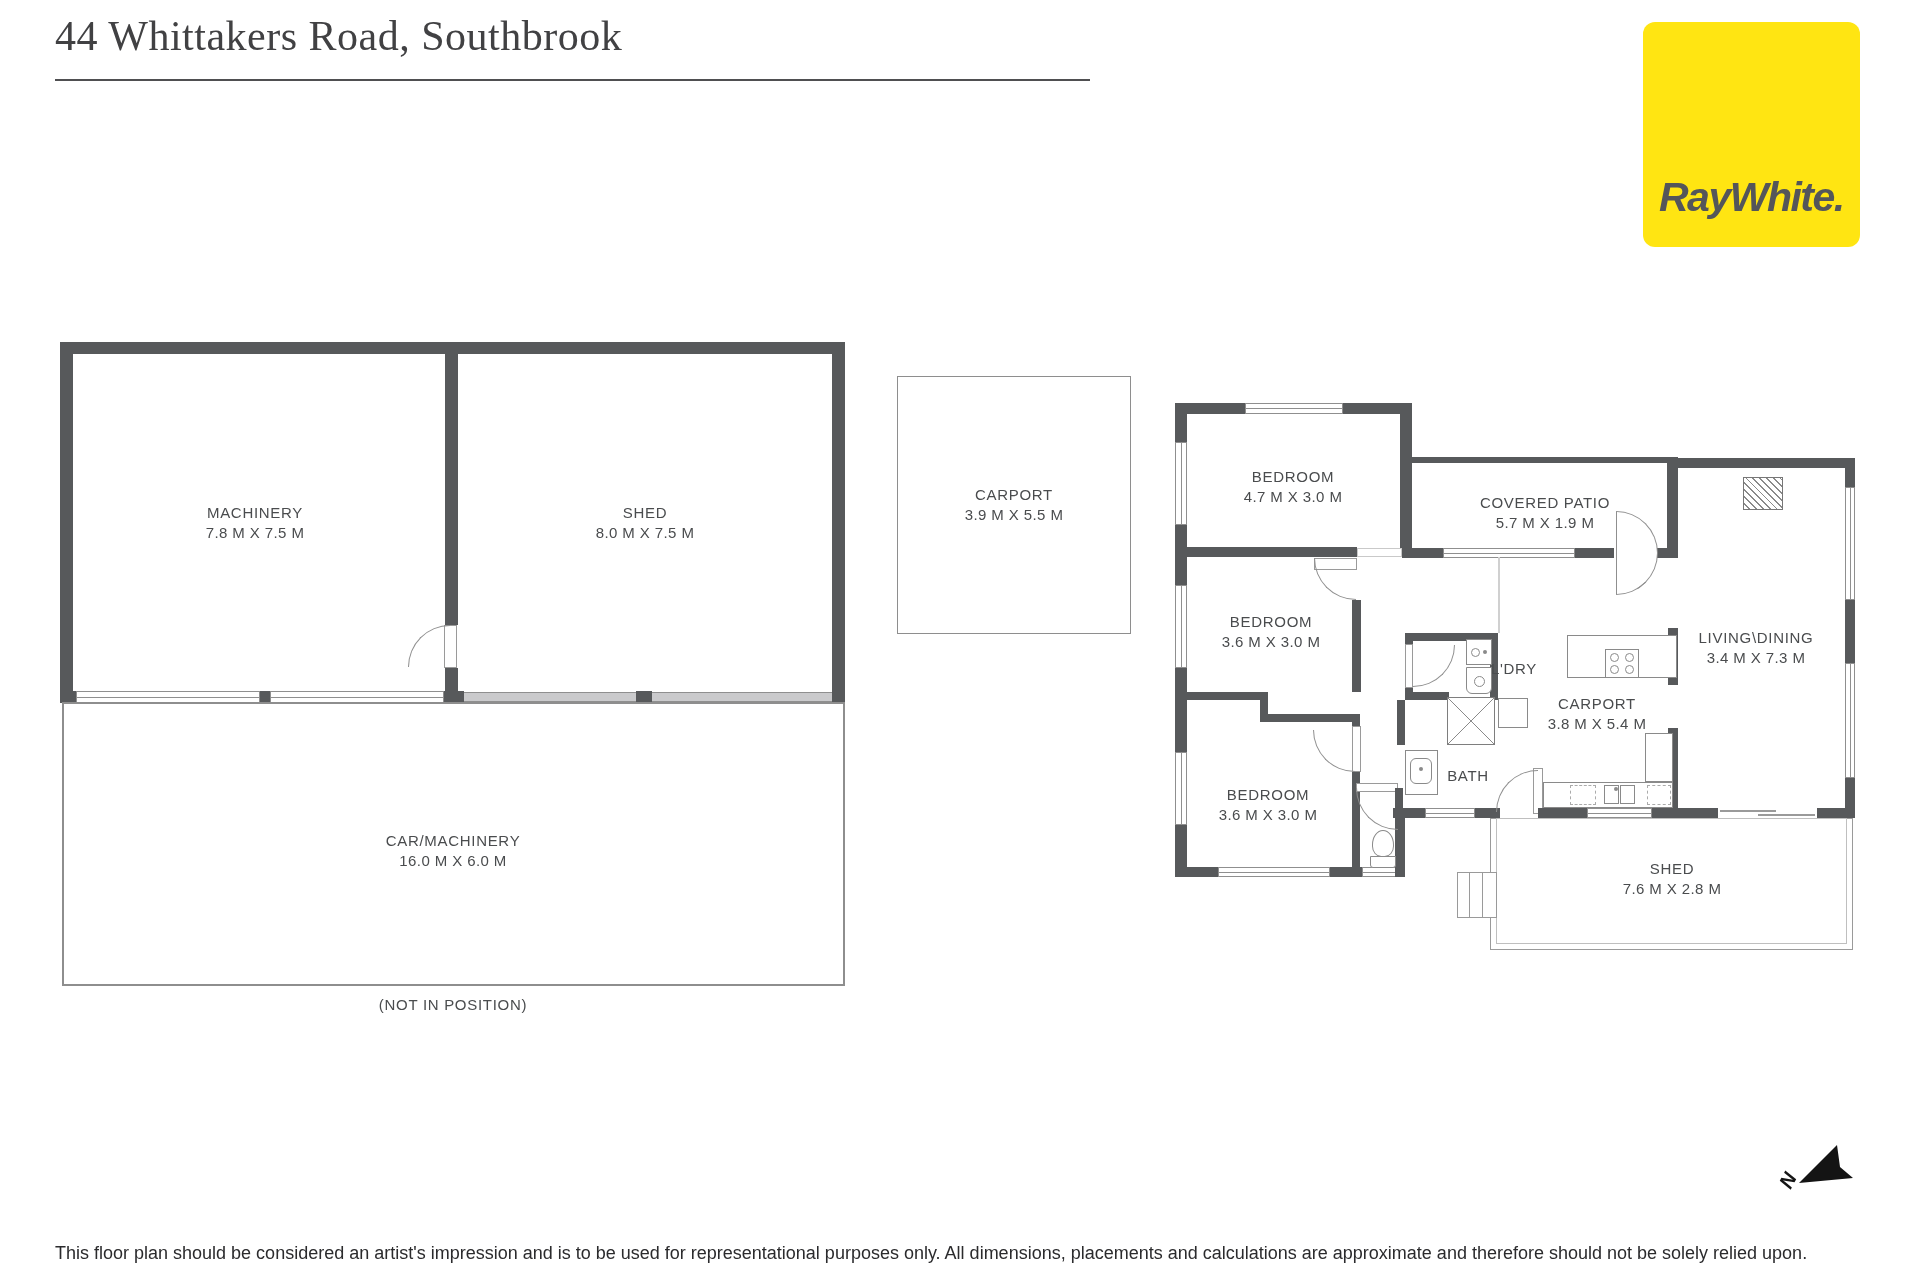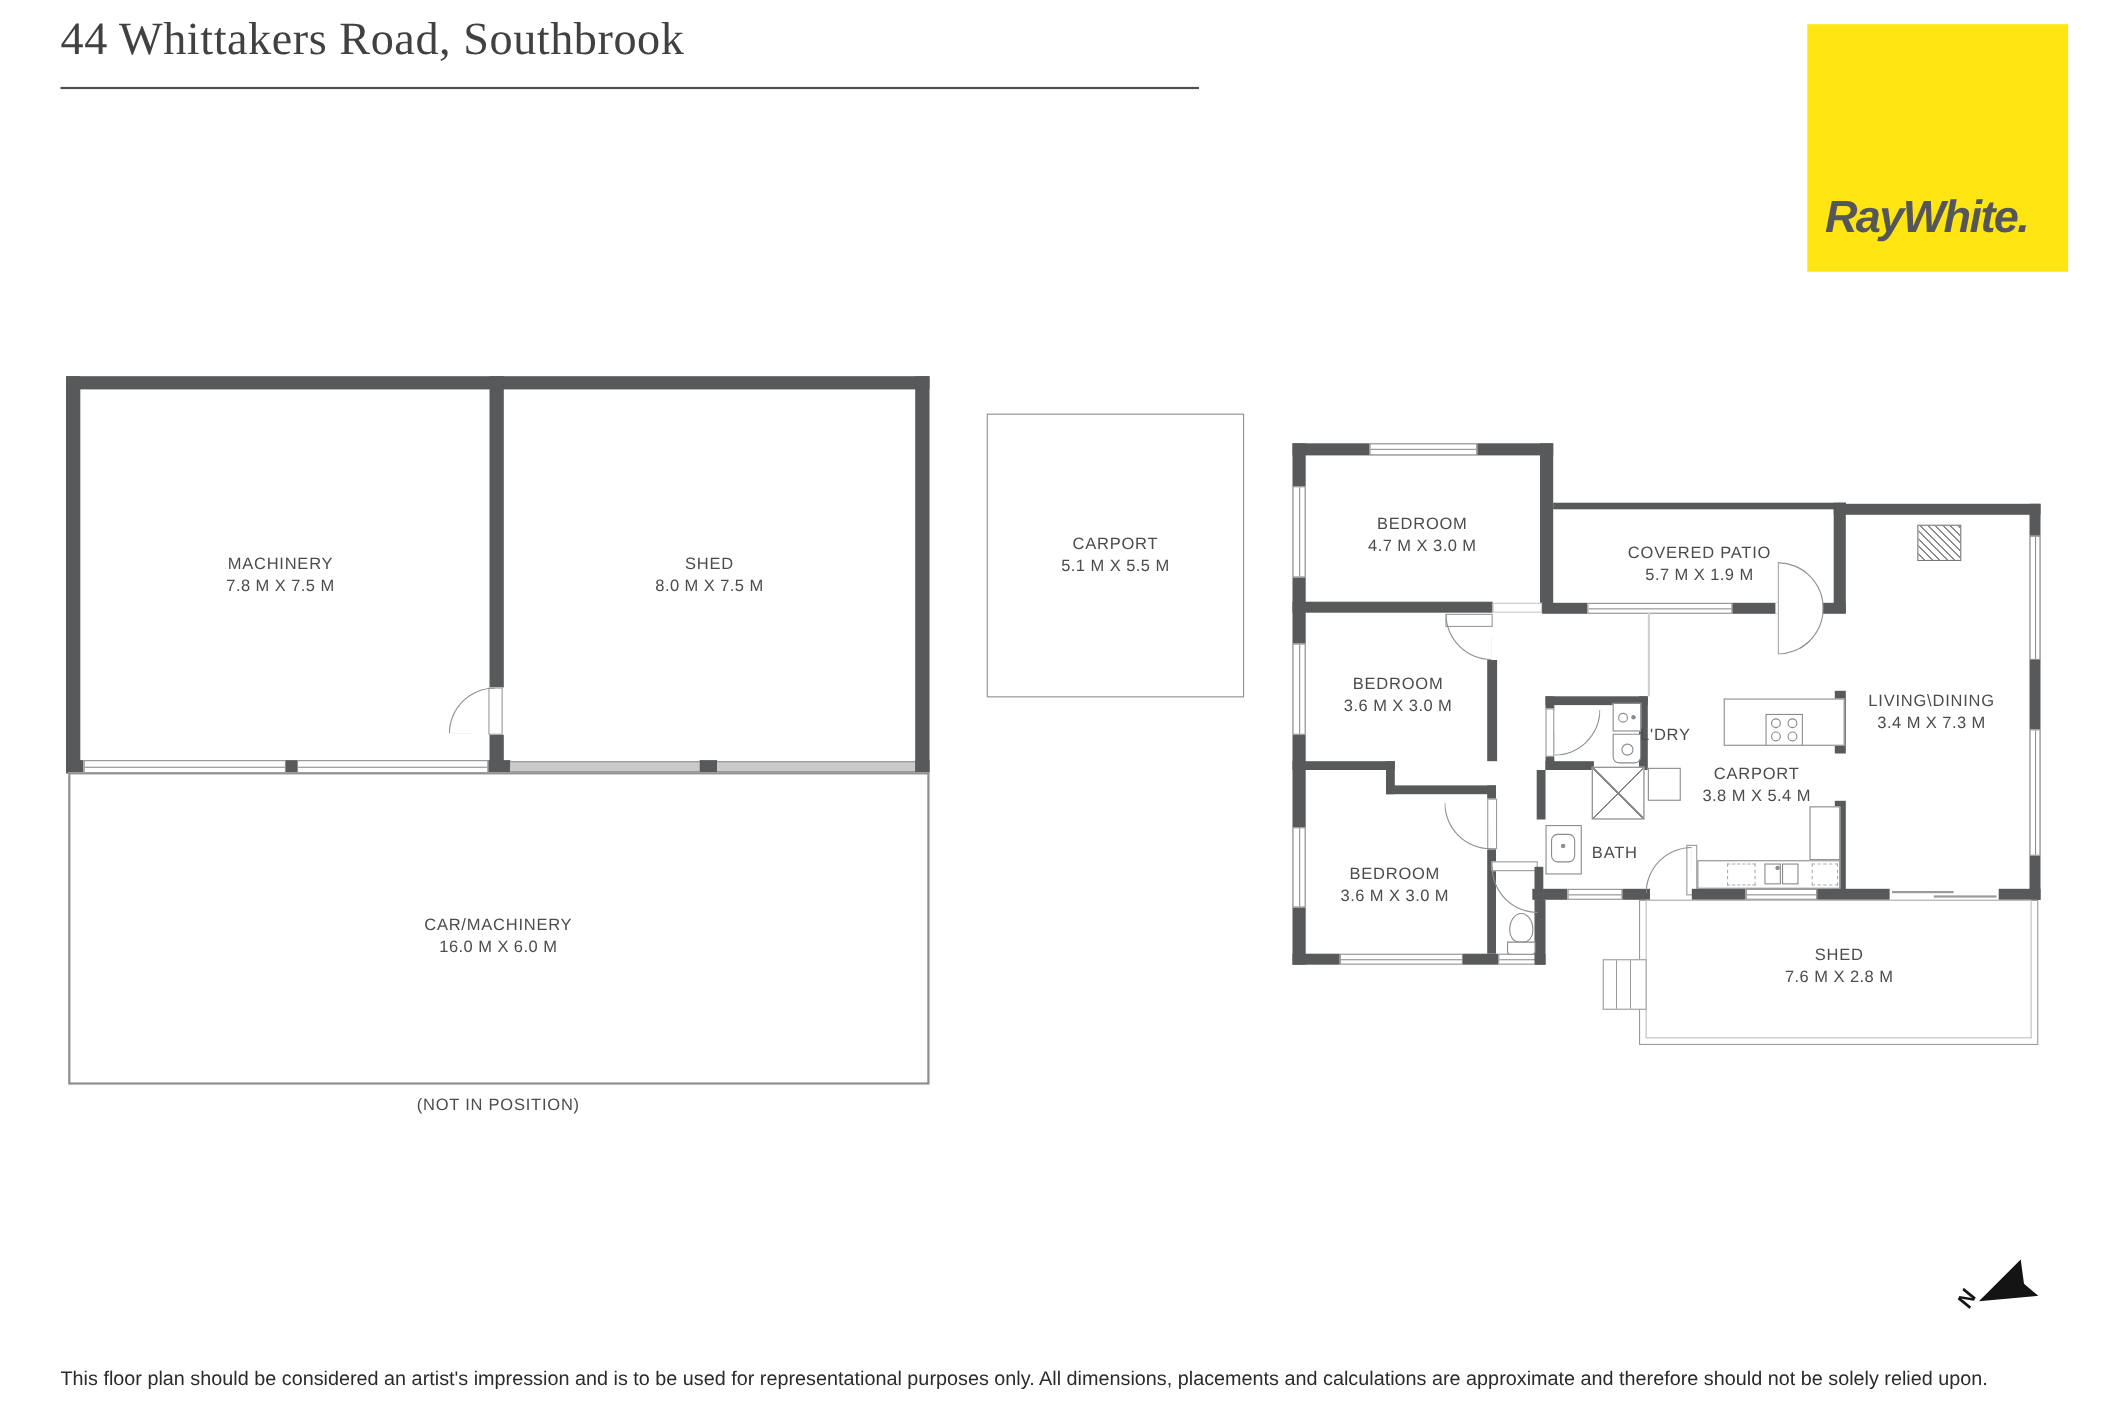"RayWhite." #logo { border-radius: none -> 12px; width: 237px -> 217px }
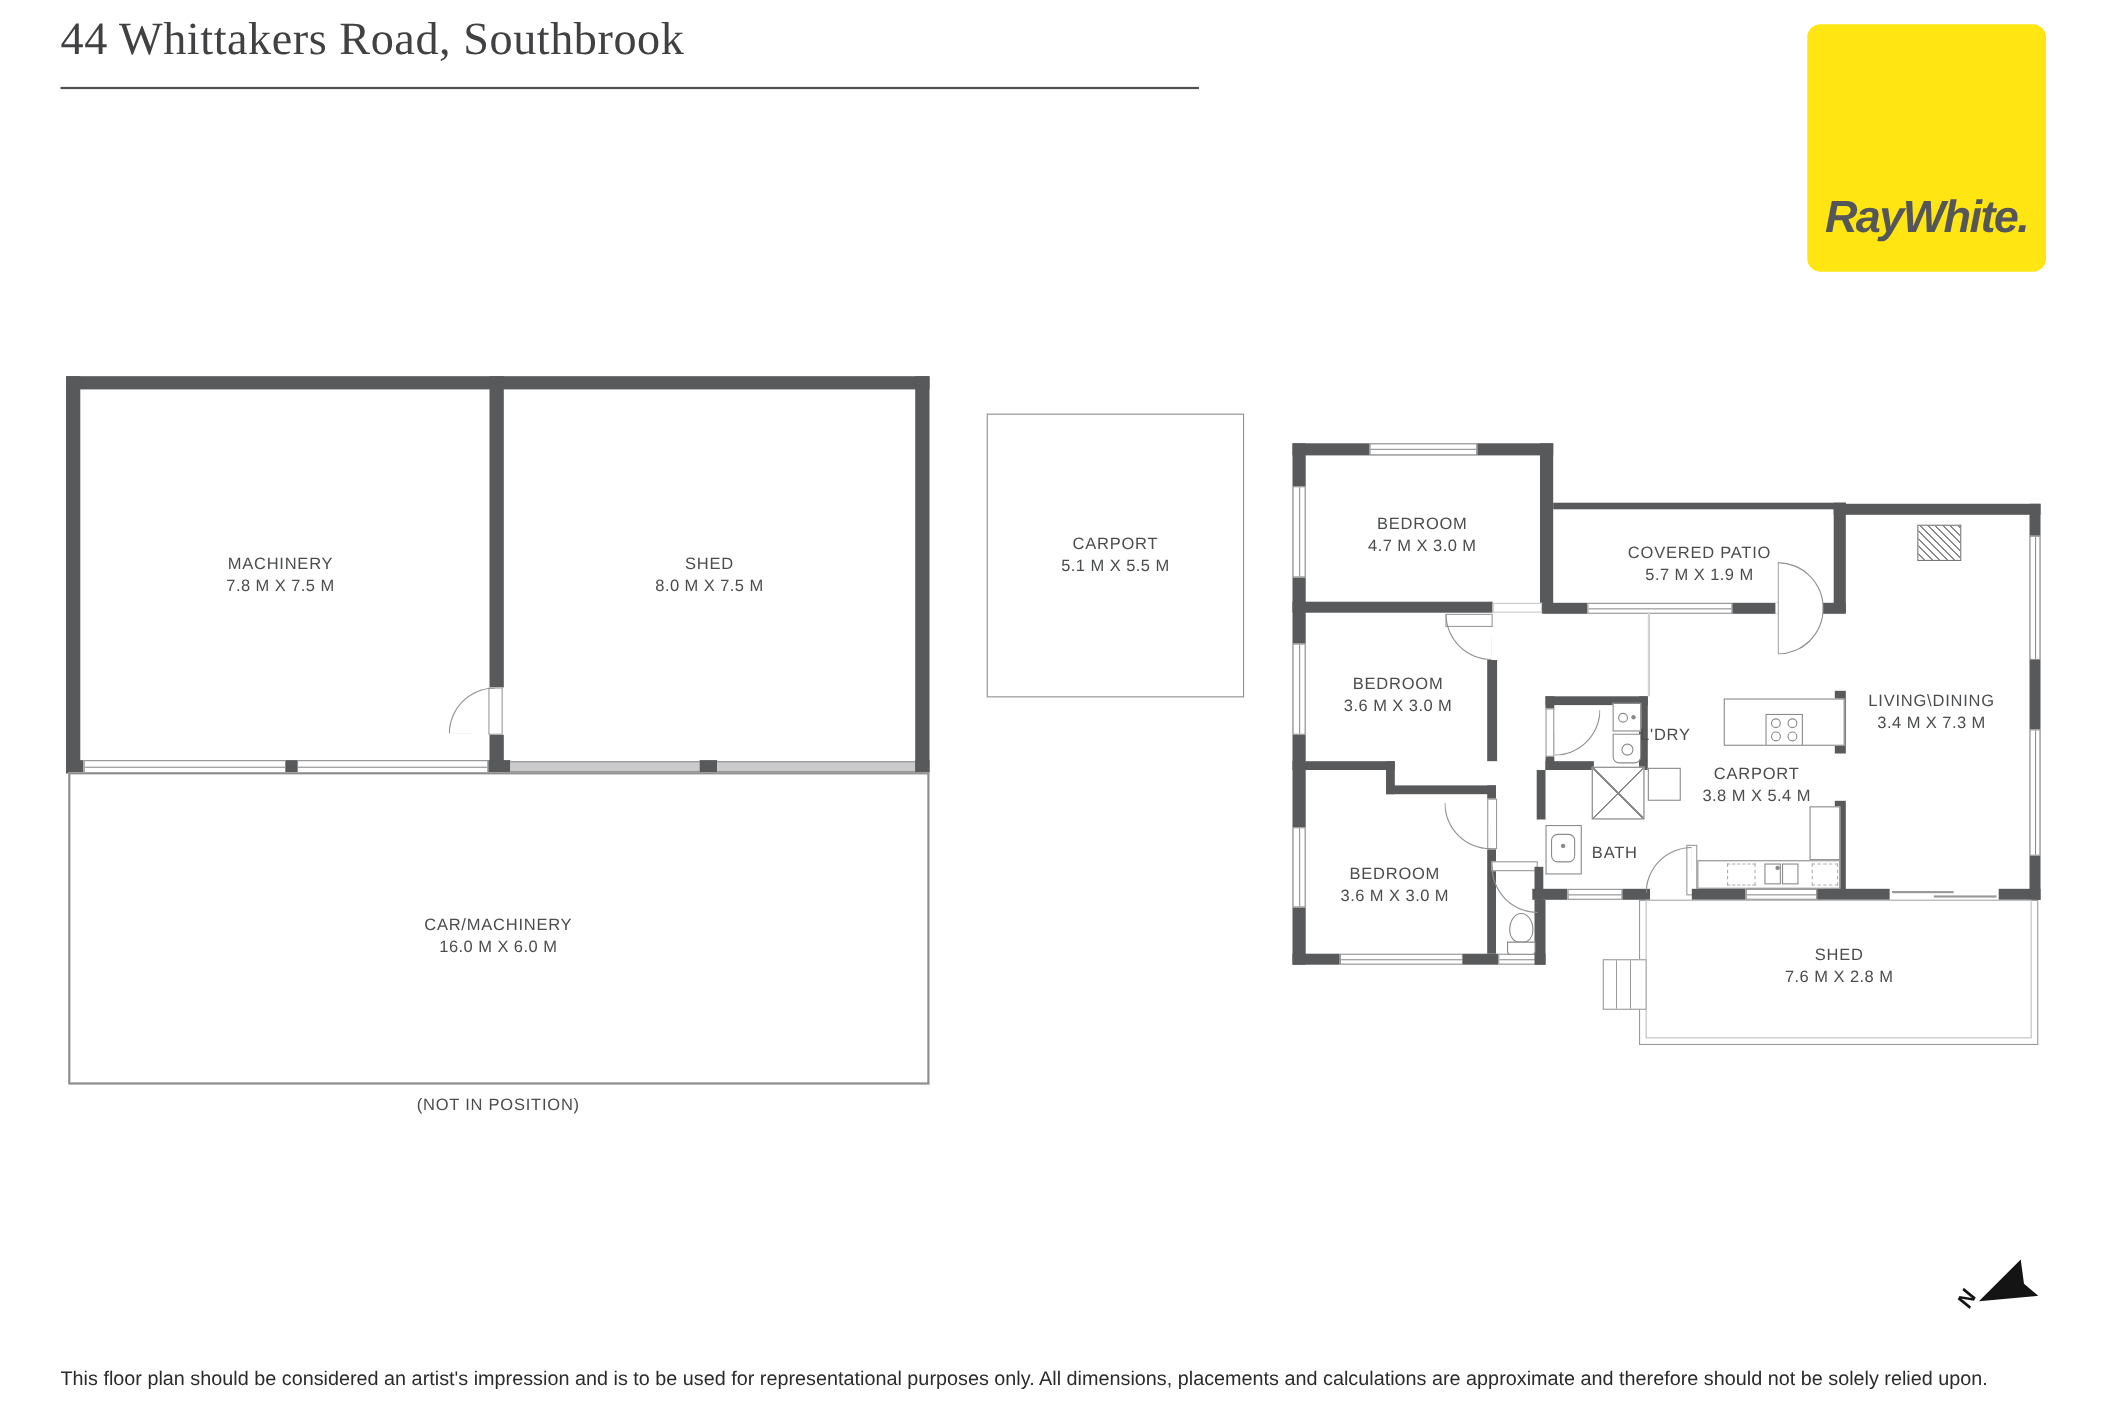"5.1 M X 5.5 M" div.dims { text: 5.1 -> 3.9 }
